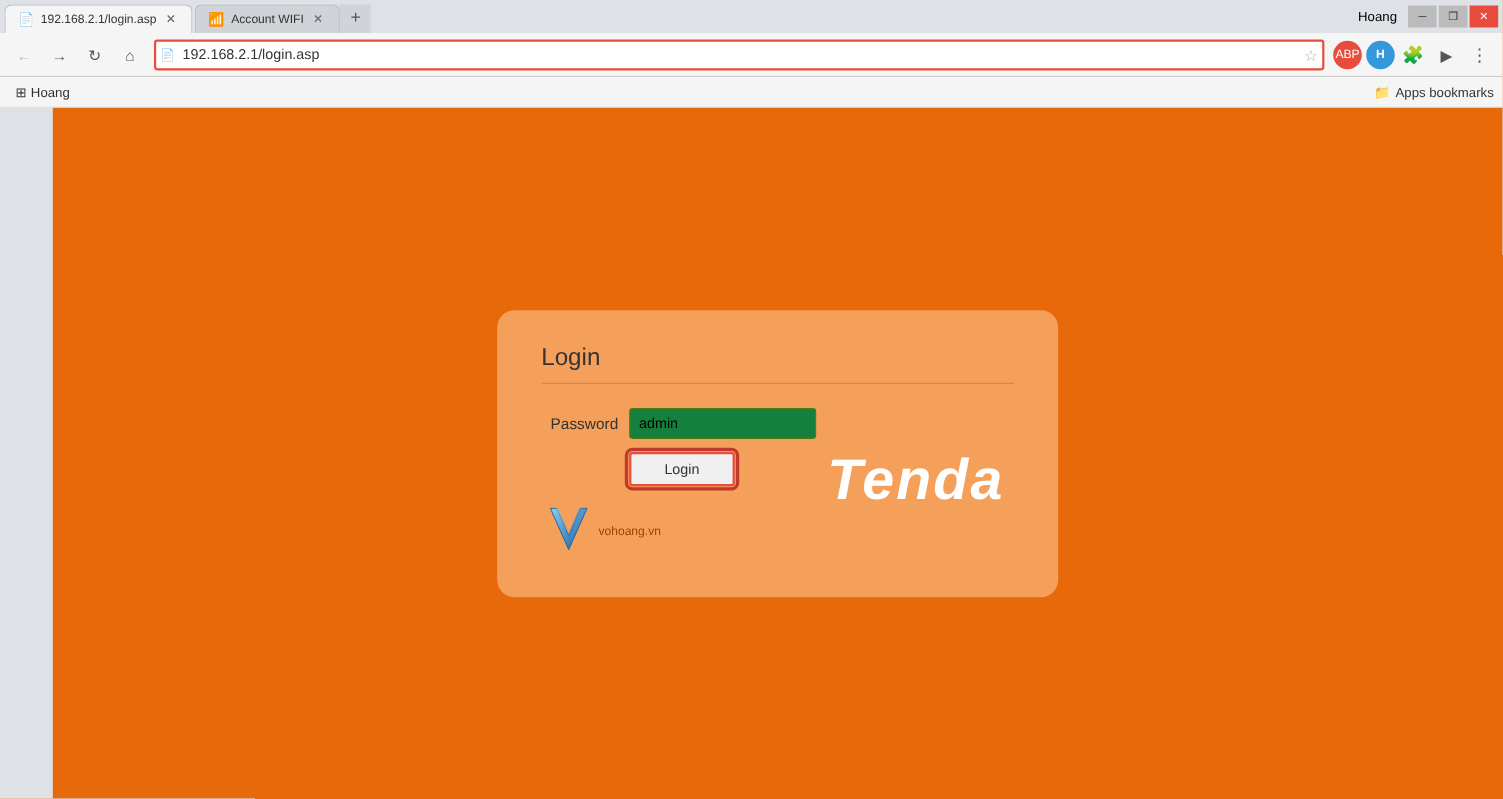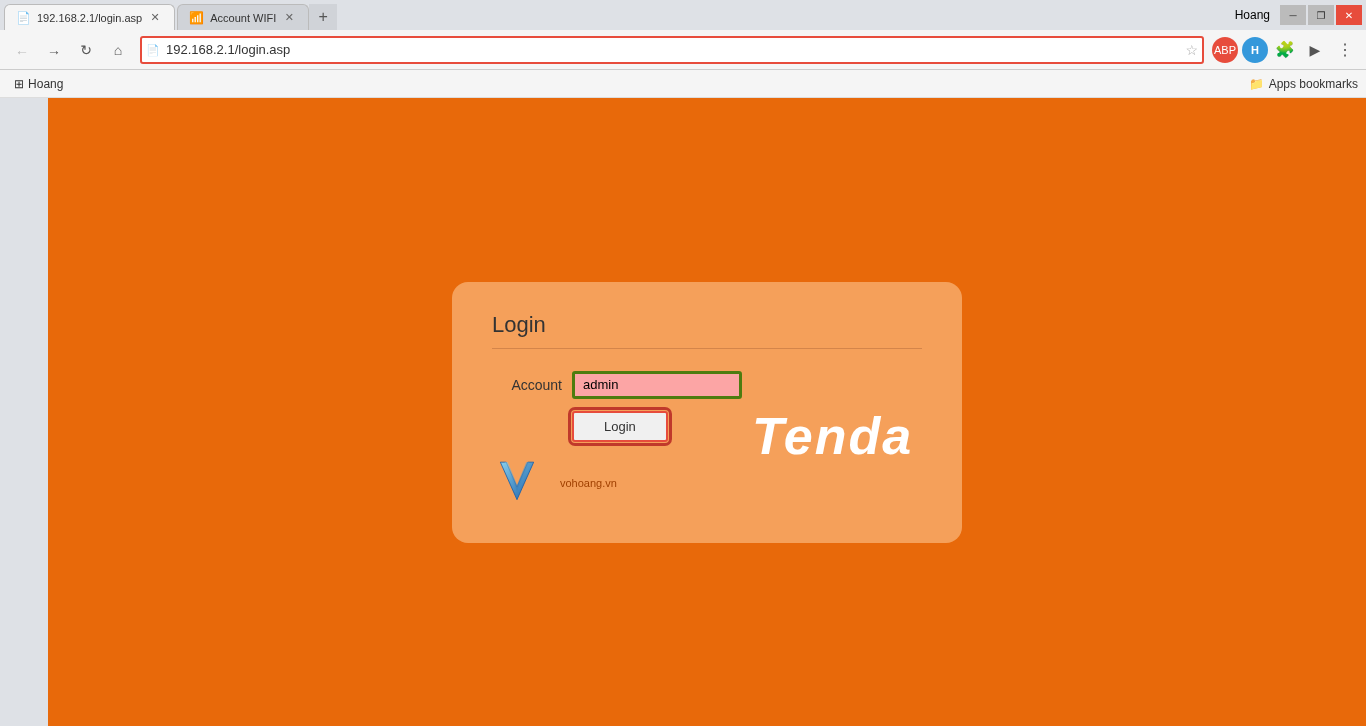"Account" label.form-label { text: Account -> Password }
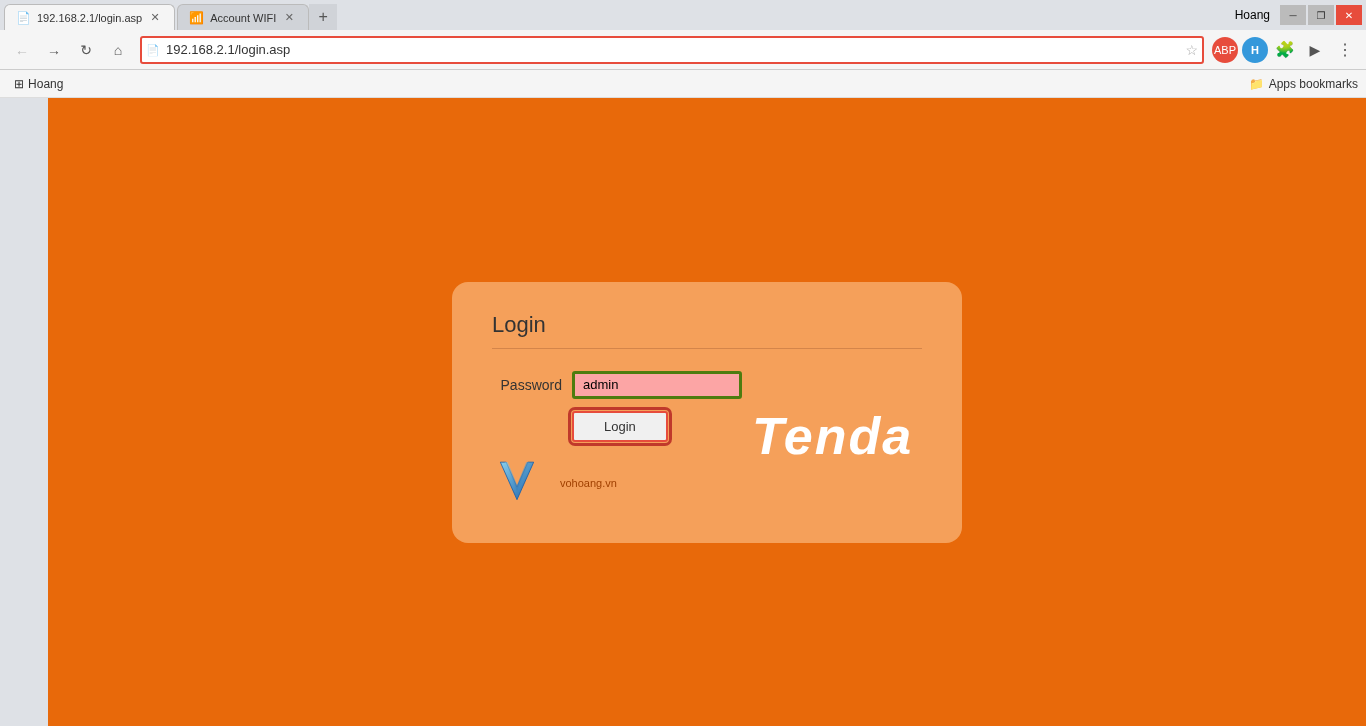"admin" .form-input { background: #fca5a5 -> #15803d; border: 3px solid #4d7c0f -> 1px solid #4d7c0f }
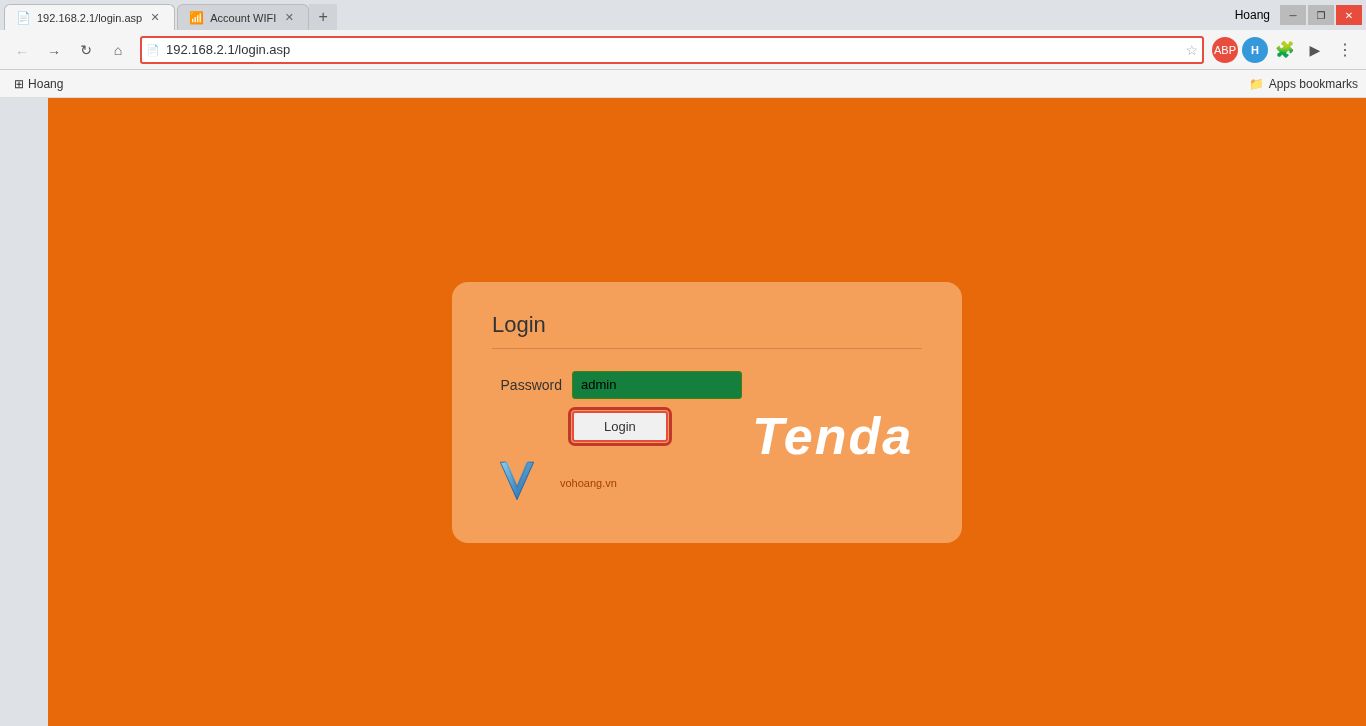"vohoang.vn" .watermark-area { gap: 18px -> 2px }
